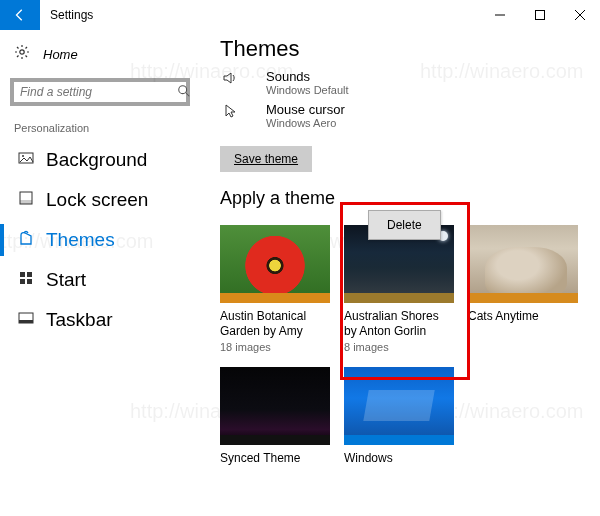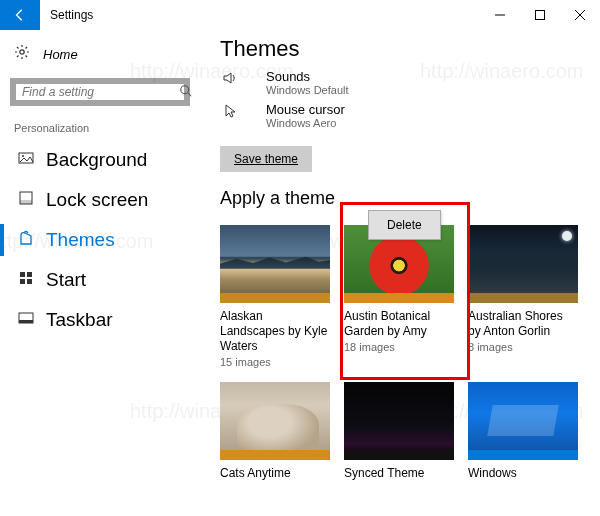"Find a setting" .search-box { border: 6px solid #a3a3a3 -> 4px solid #a3a3a3 }
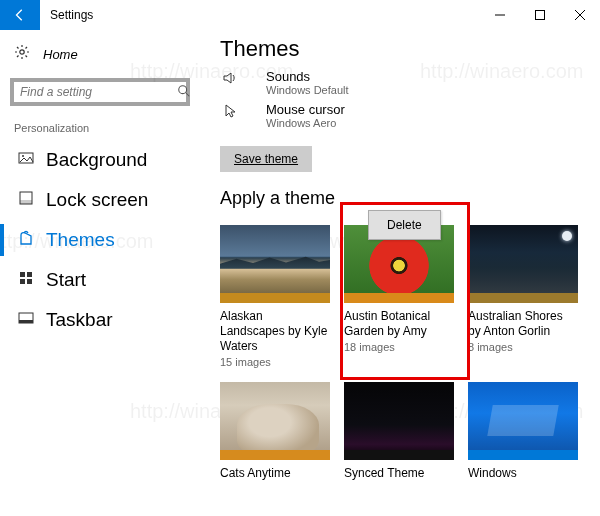"Alaskan Landscapes by Kyle Waters" div.theme-card { html: <div> <div> <div></div> <div></div> </div> <div>Alaskan Landscapes by Kyle Waters</div> <div>15 images</div> </div> -> none }
